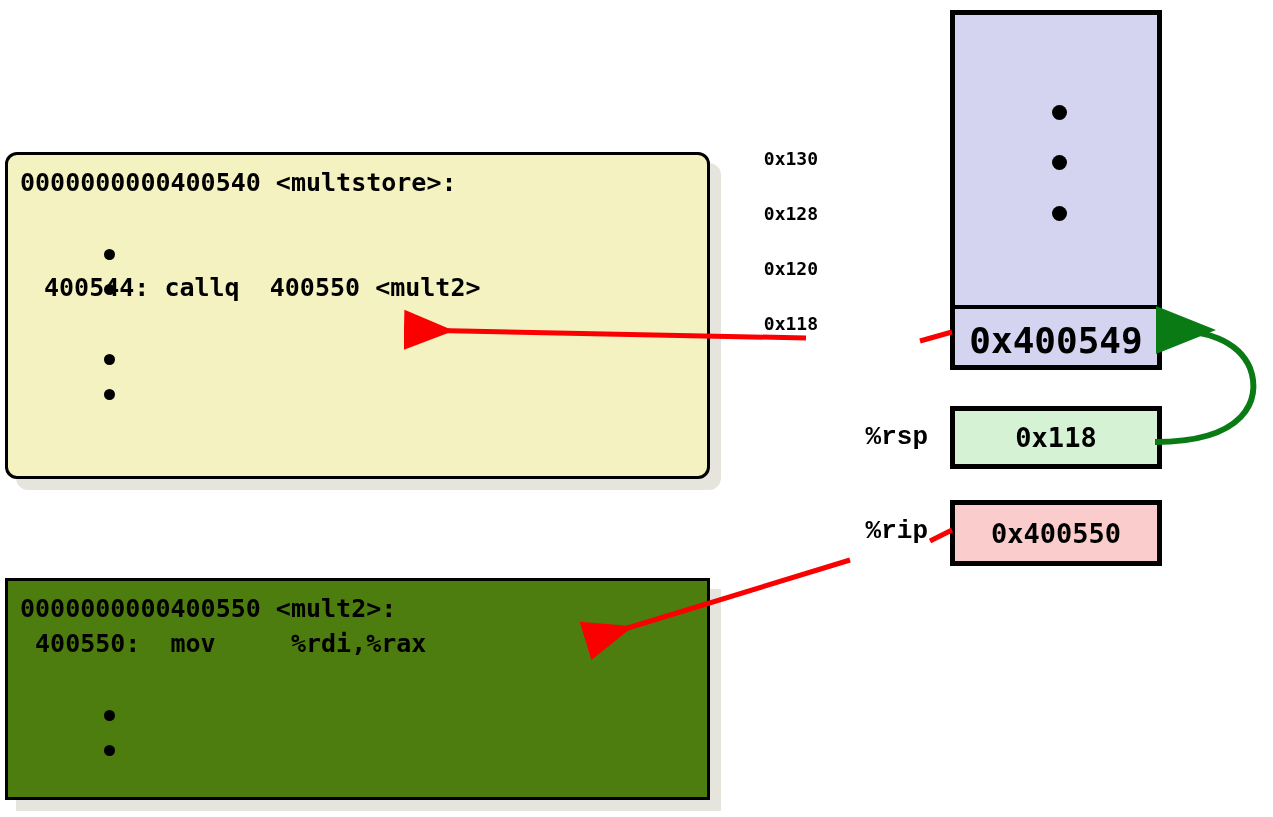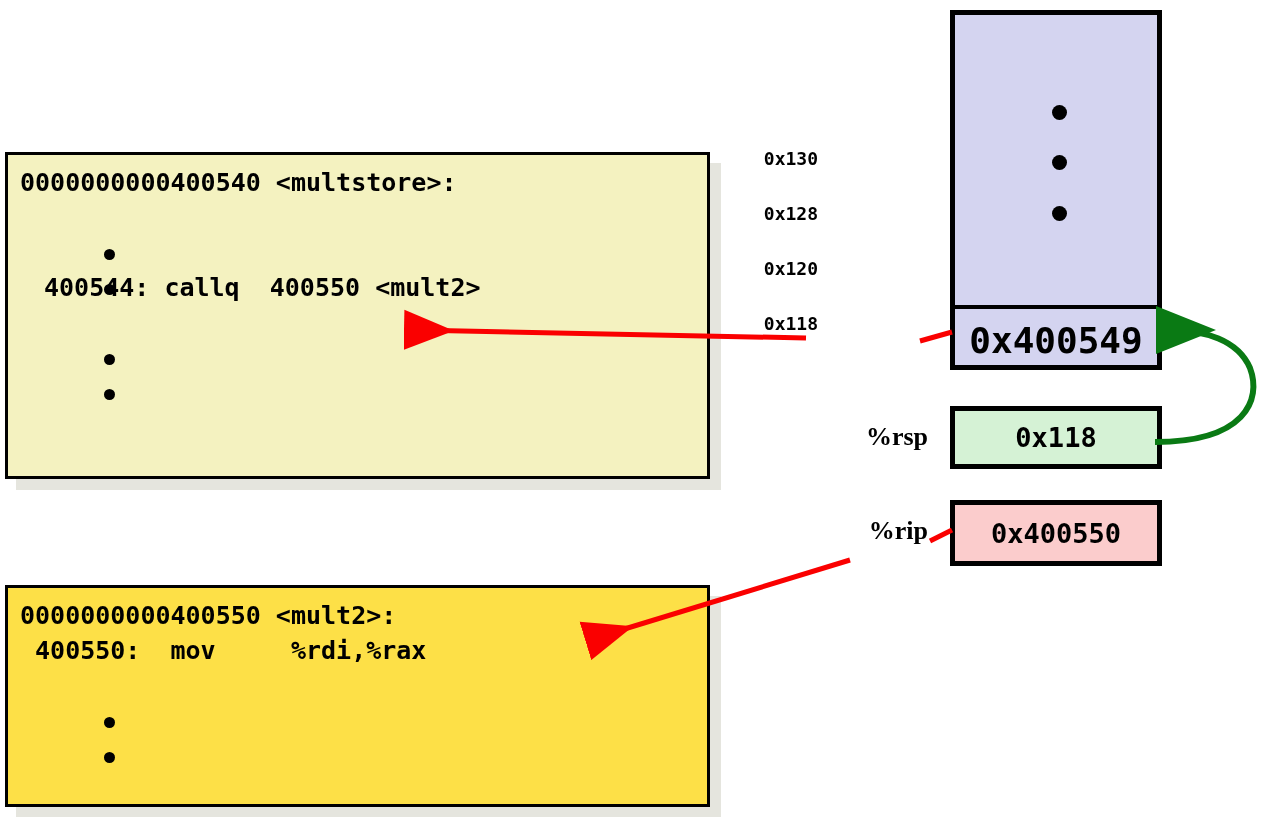"0000000000400540 <multstore>:" .code-box.yellow { border-radius: none -> 12px }
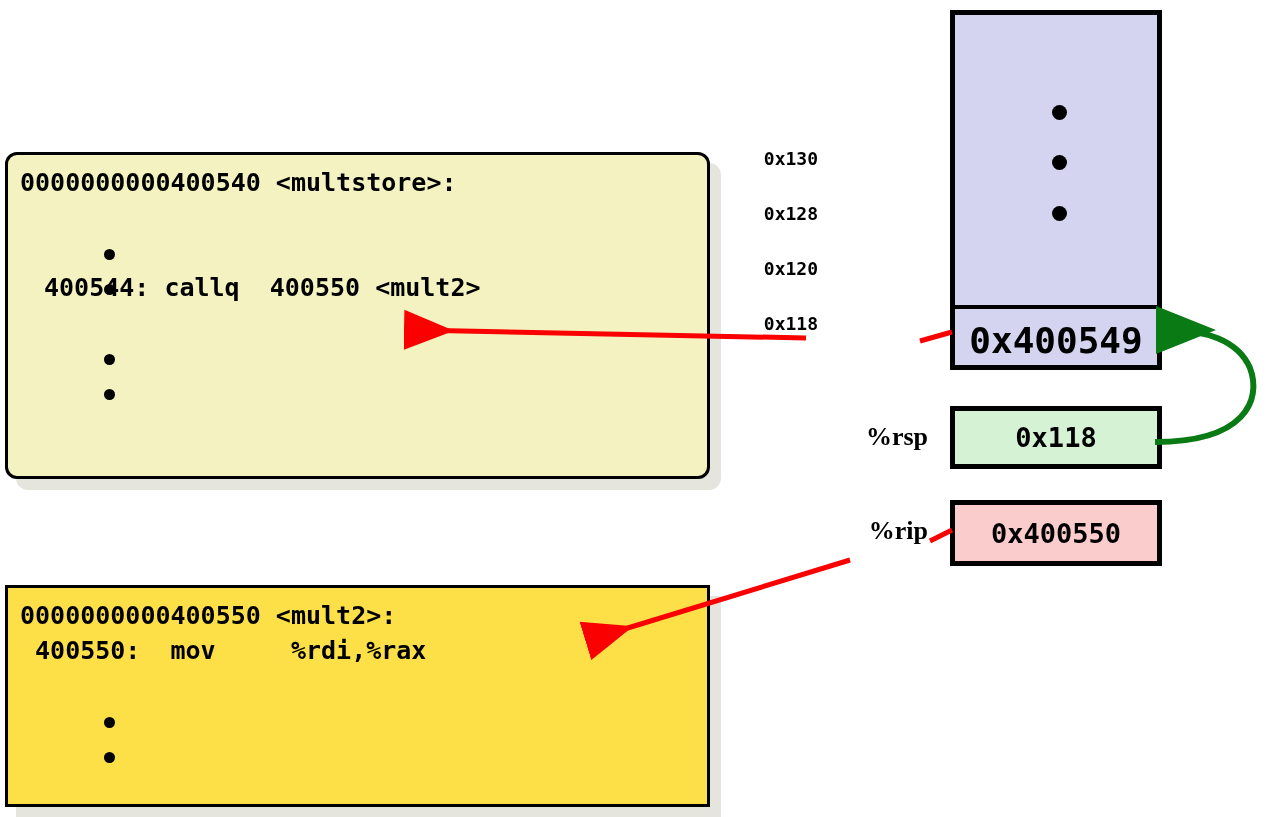"%rsp" .reg-label { font-family: Liberation Serif, serif -> Liberation Mono, monospace }
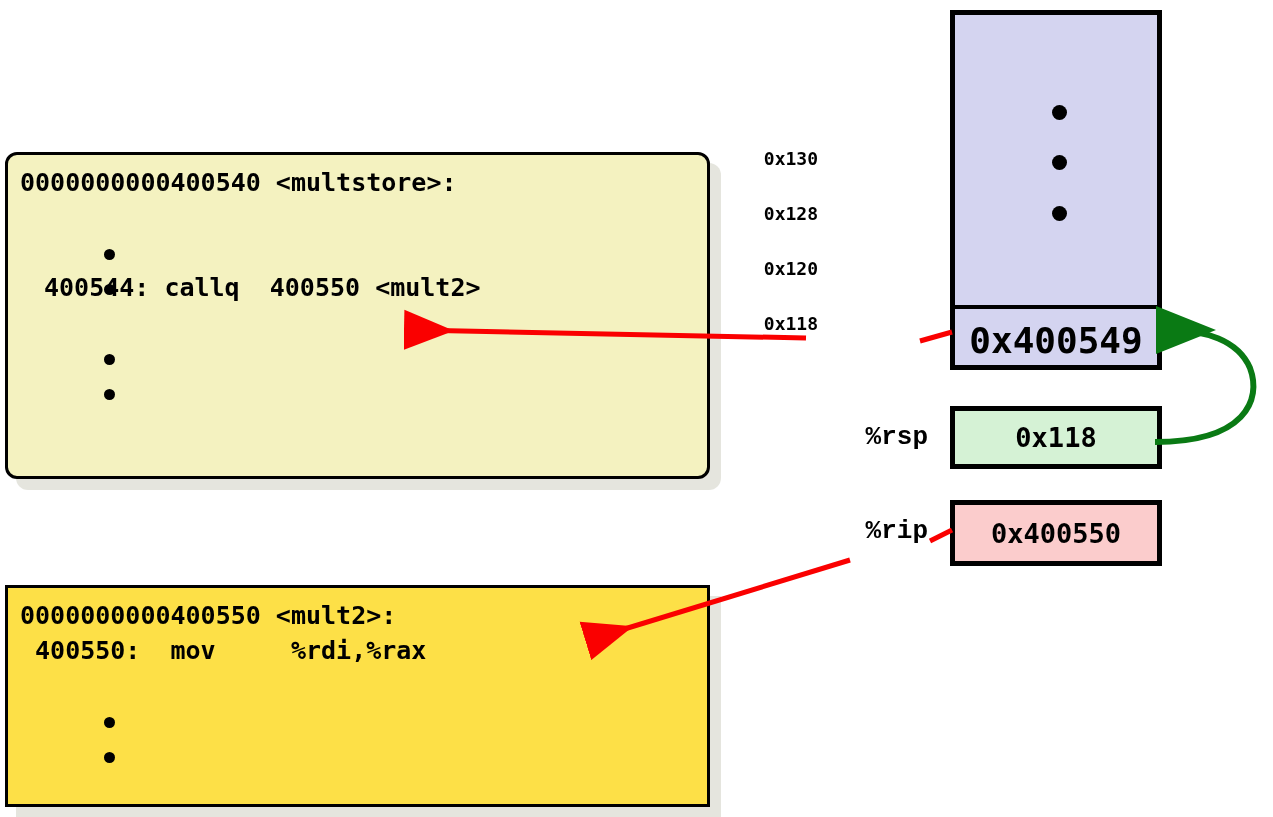"0000000000400550 <mult2>:" .code-box.green { background: #fde047 -> #4d7c0f; margin-top: 7px -> none }
